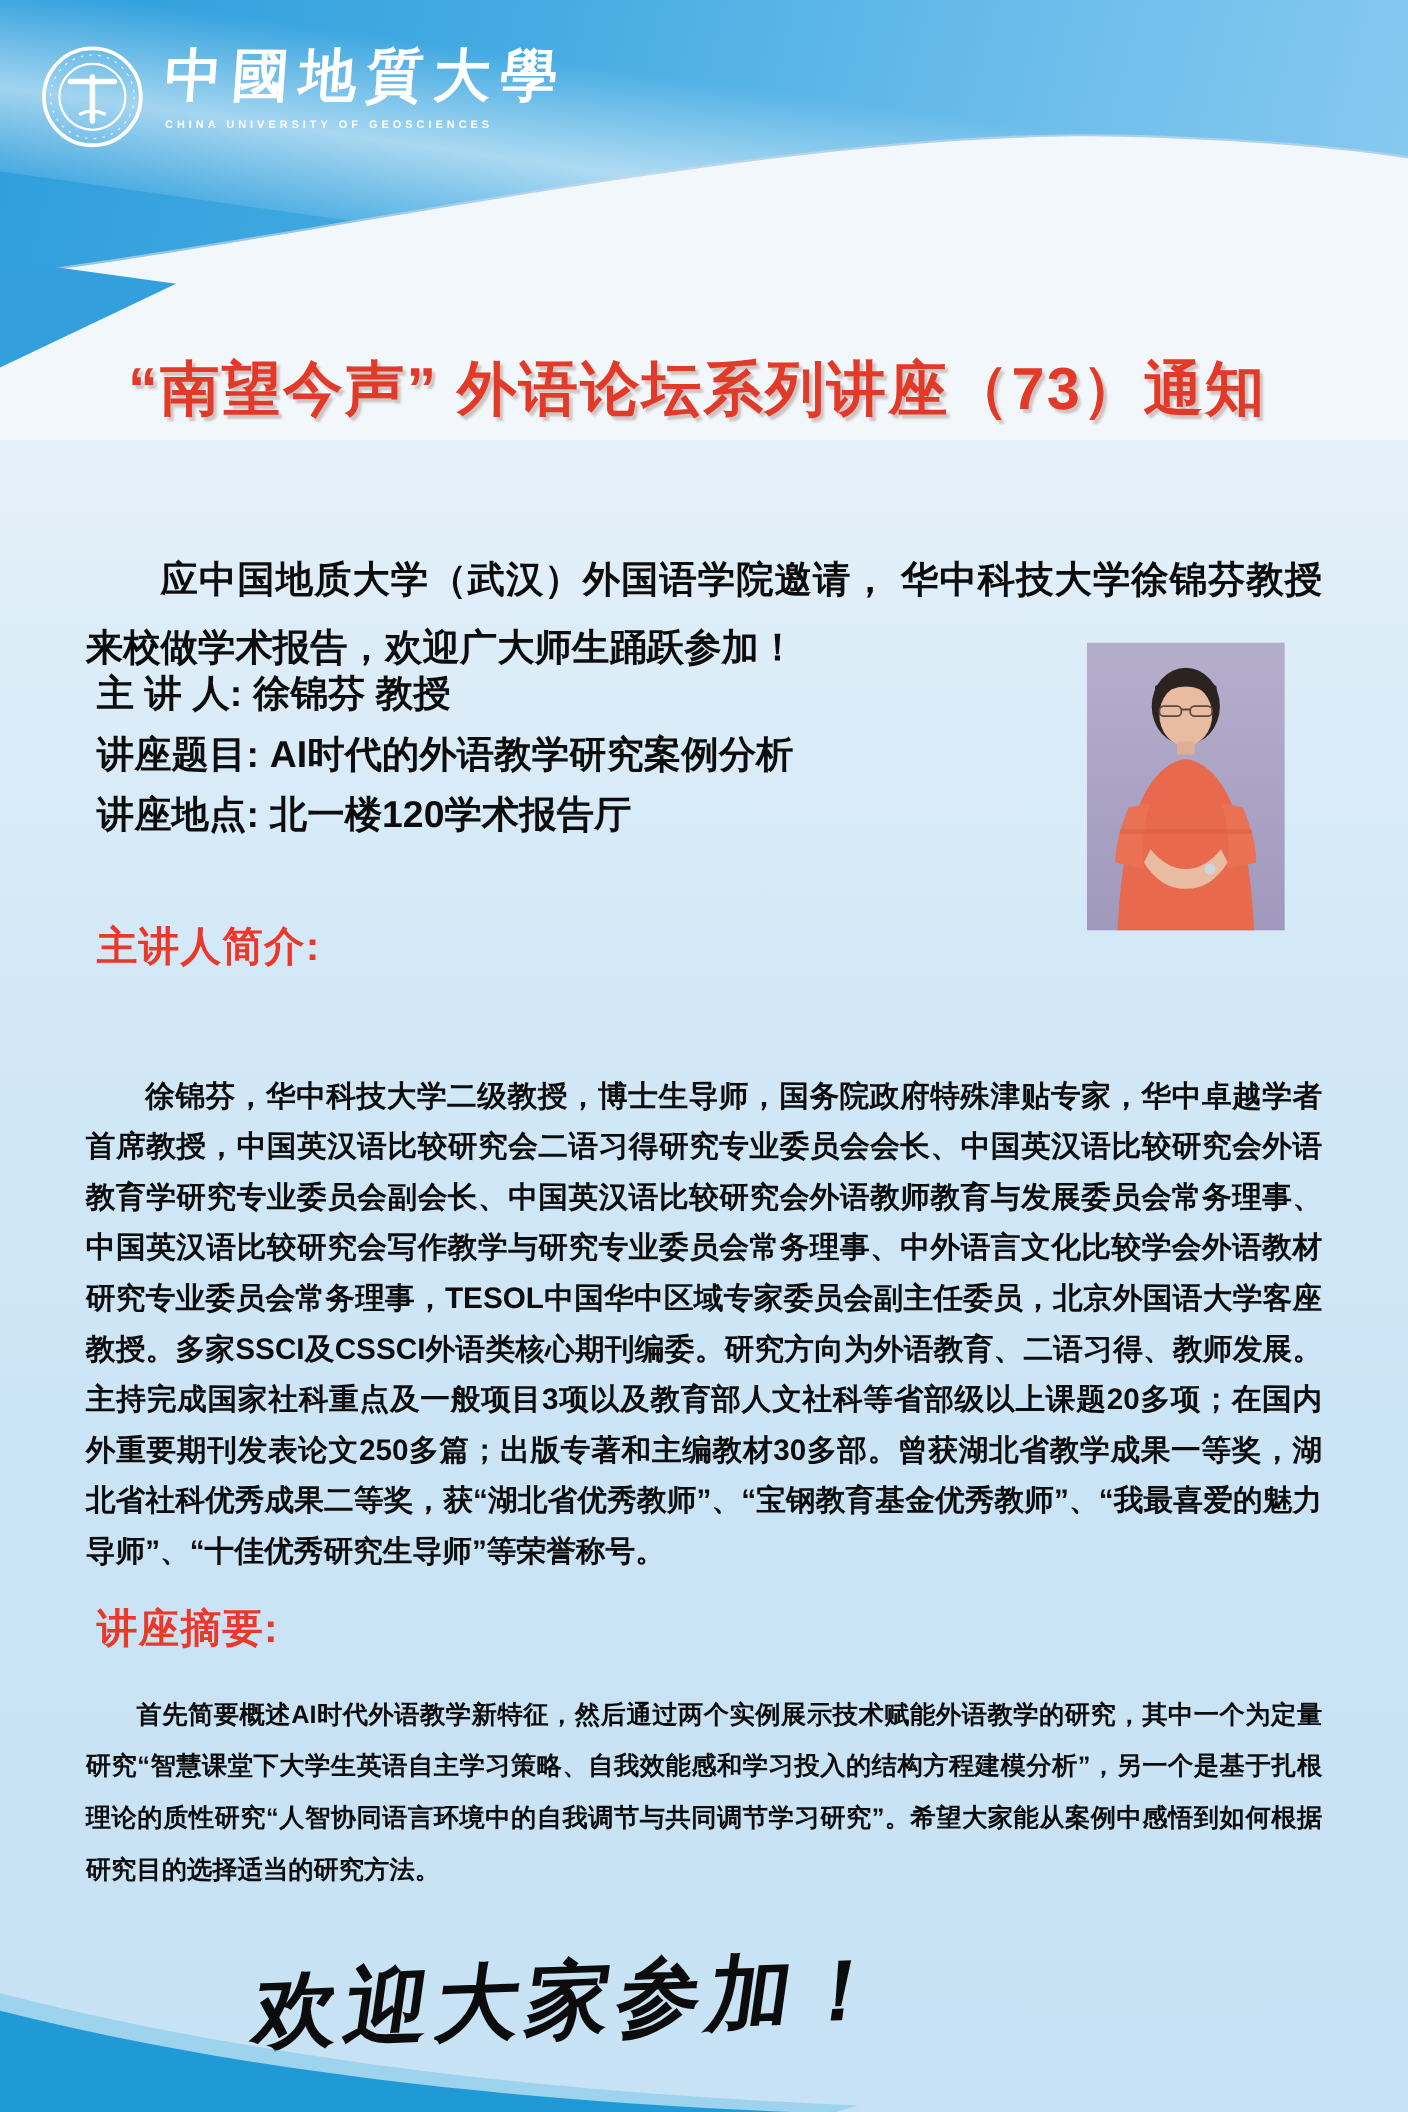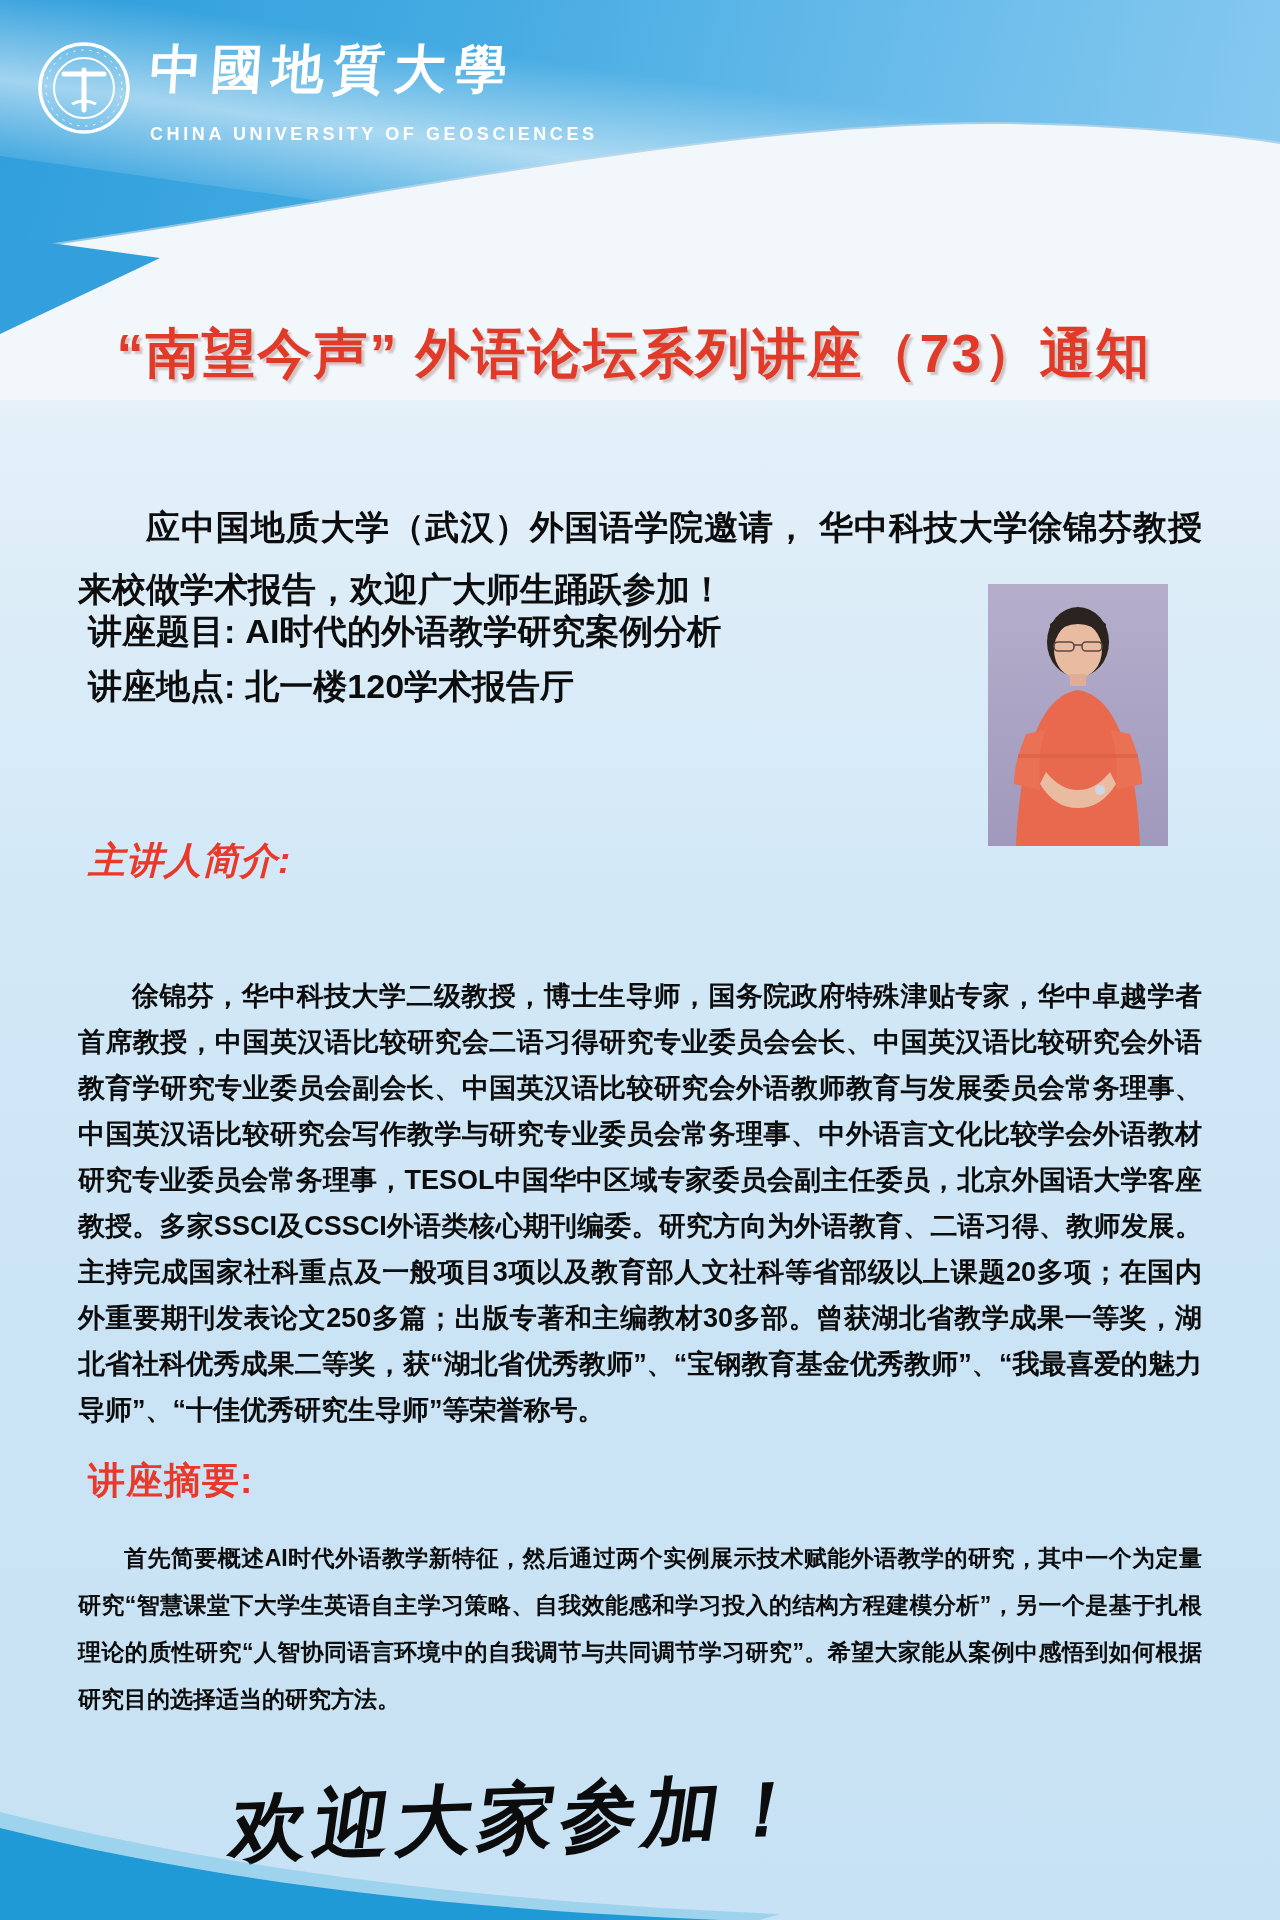"CHINA UNIVERSITY OF GEOSCIENCES" .brand-en { font-size: 18px -> 10px; margin-top: 24px -> 8px }
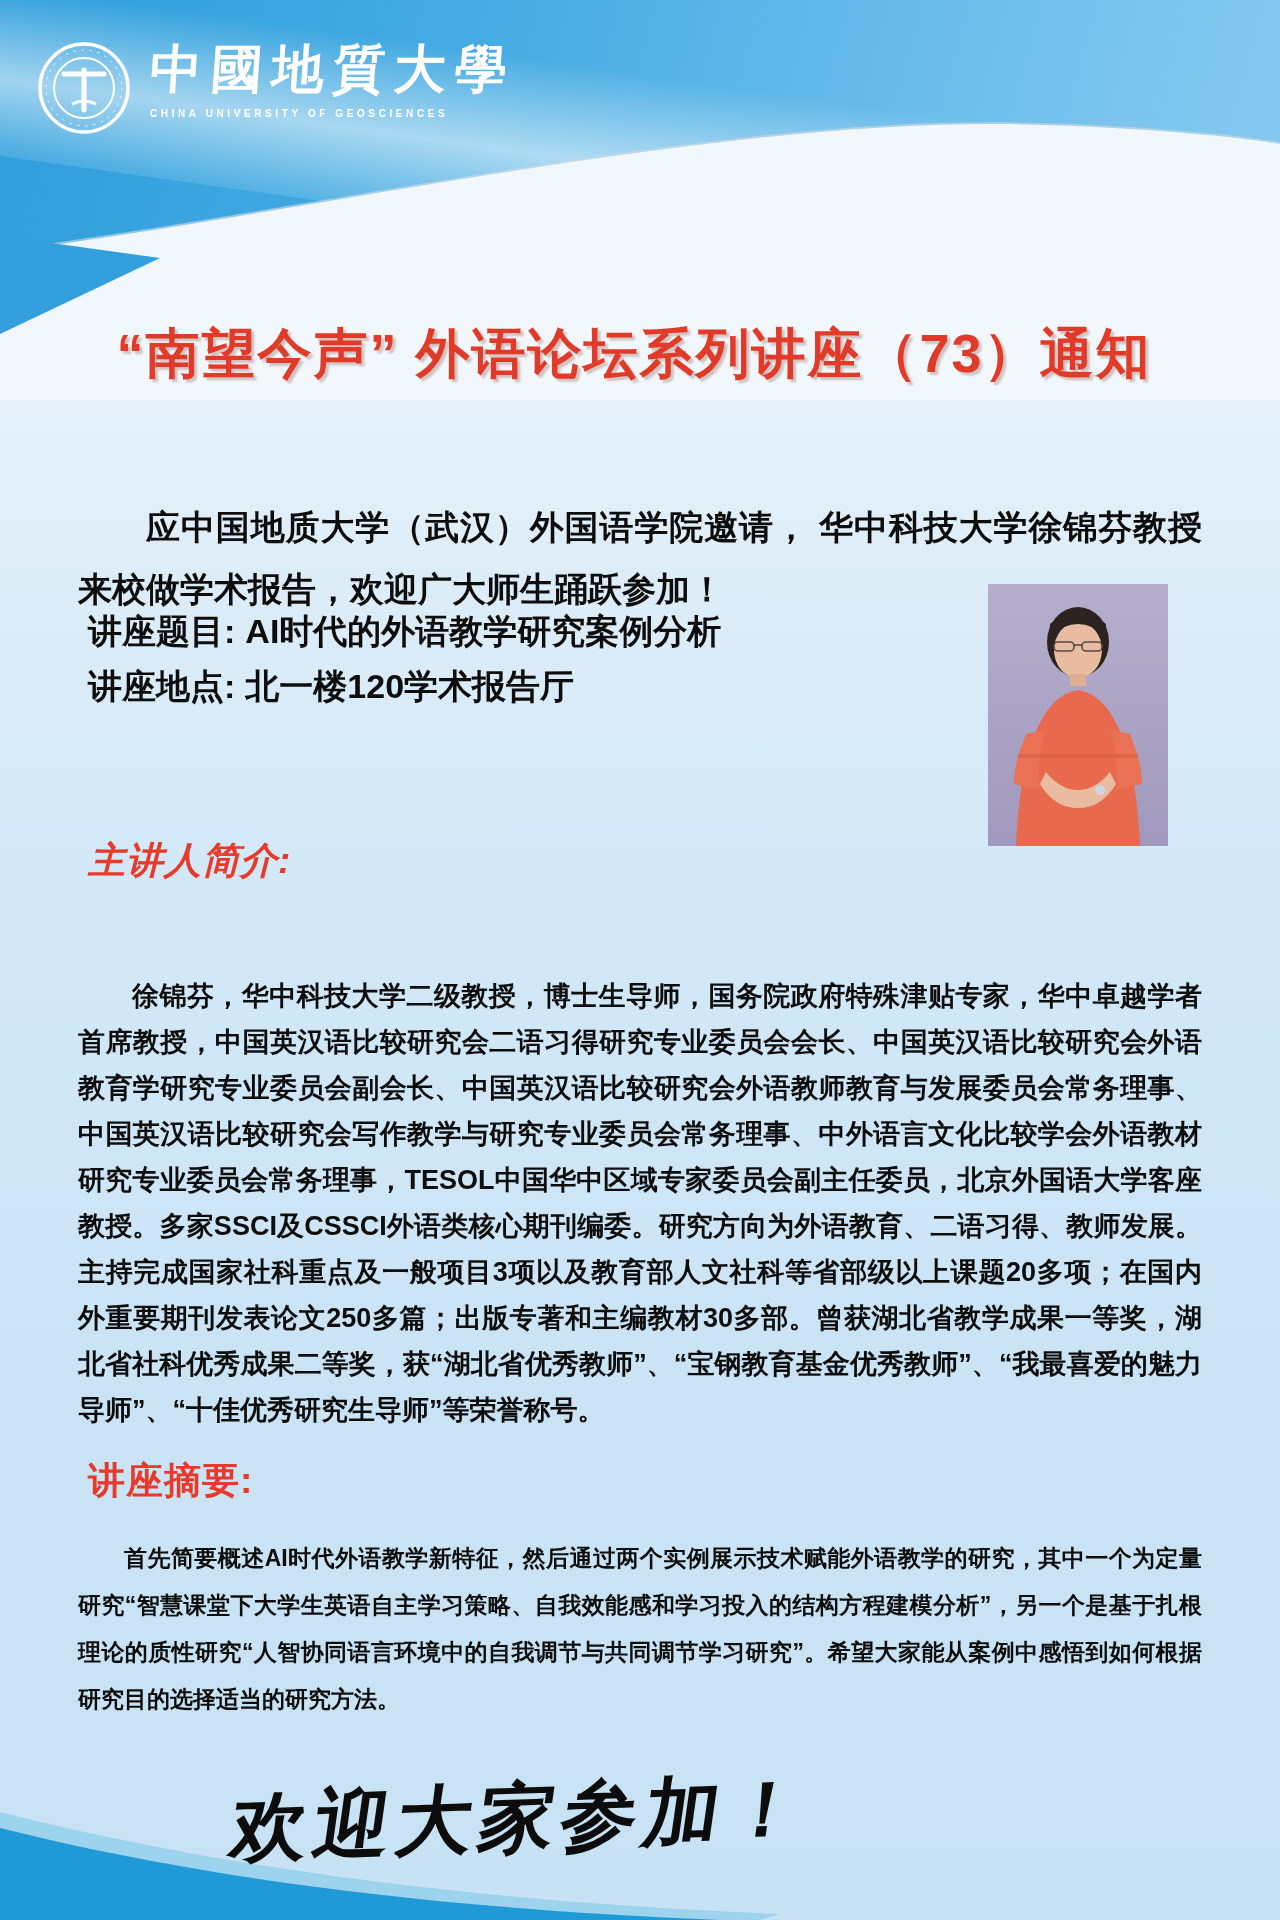"主 讲 人: 徐锦芬 教授" div.detail-row { html: none -> <div> <span>主 讲 人:</span><span>徐锦芬 教授</span> </div> }
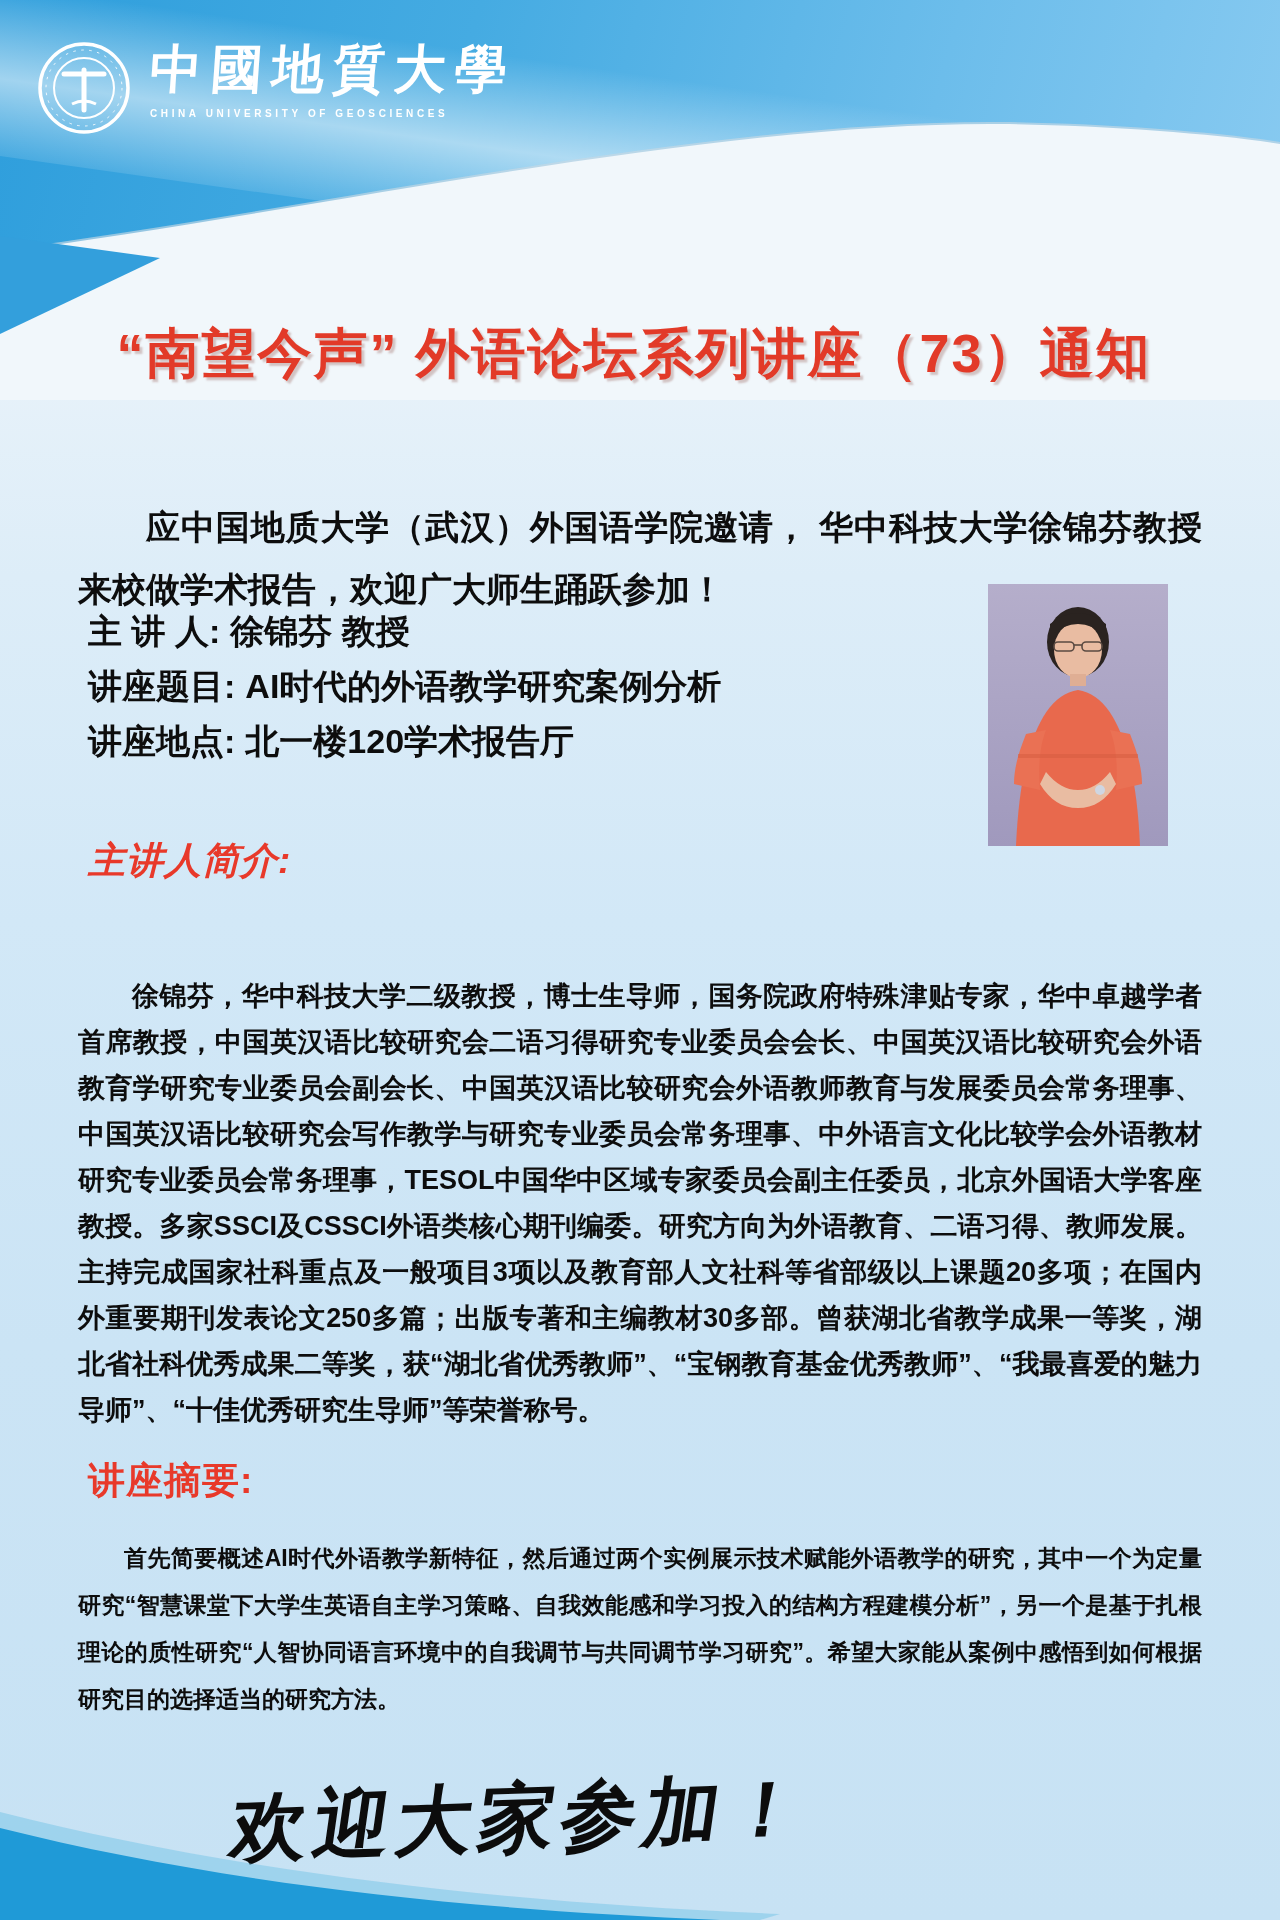"主讲人简介:" .bio-heading { font-style: italic -> none }
